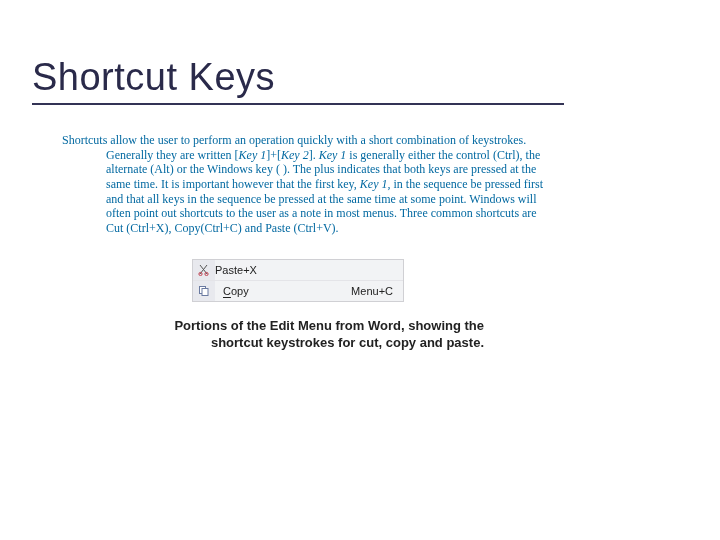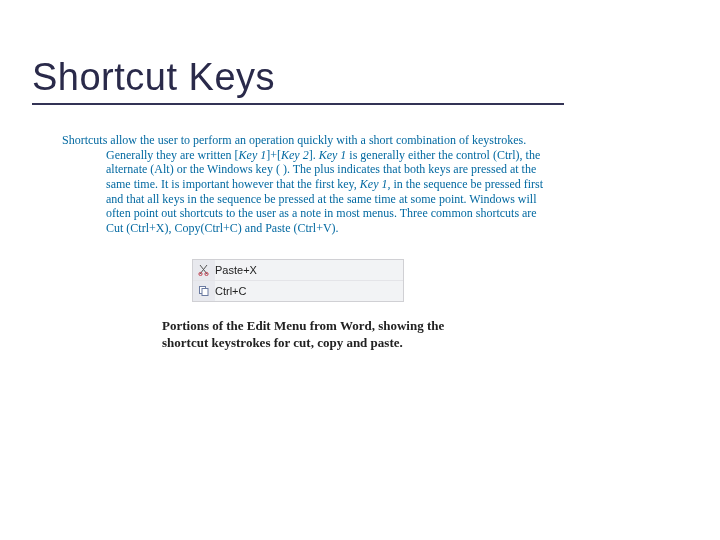"Copy" span.menu-label { html: none -> <span><span></span><span>C</span><span>opy</span></span> }
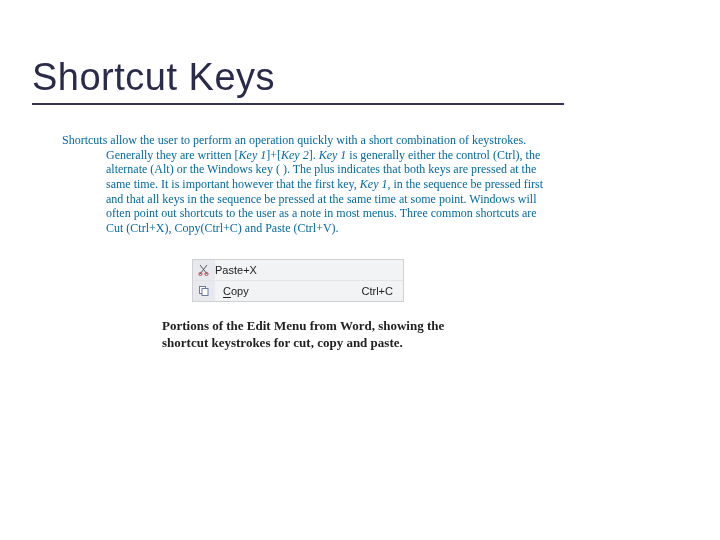"Ctrl+C" span.menu-key { text: Ctrl+C -> Menu+C }
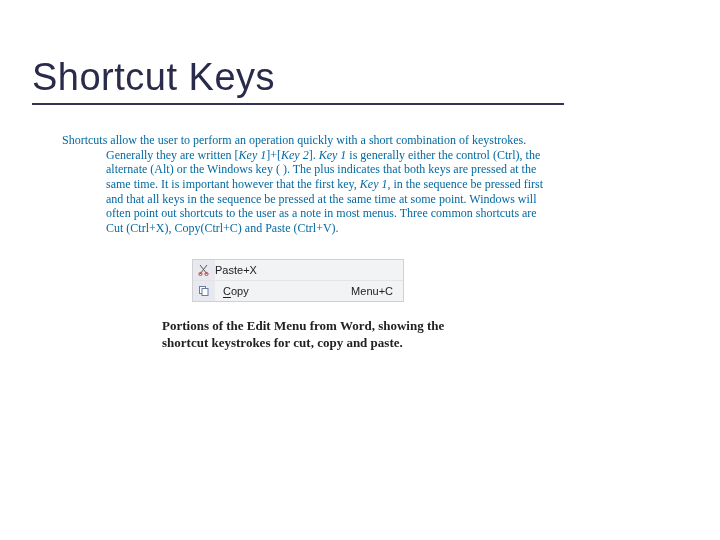"Portions of the Edit Menu" .caption { font-family: Liberation Serif, serif -> Liberation Sans, sans-serif; text-align: none -> right }
